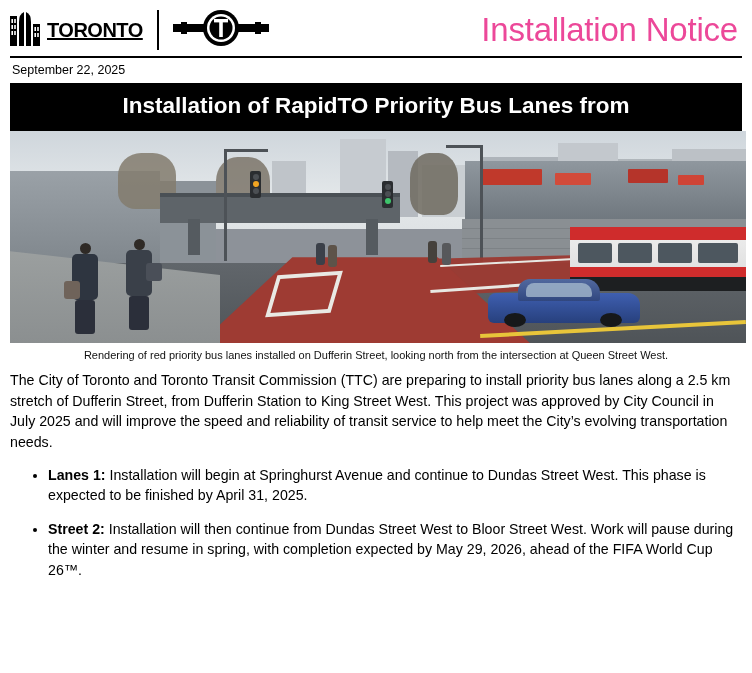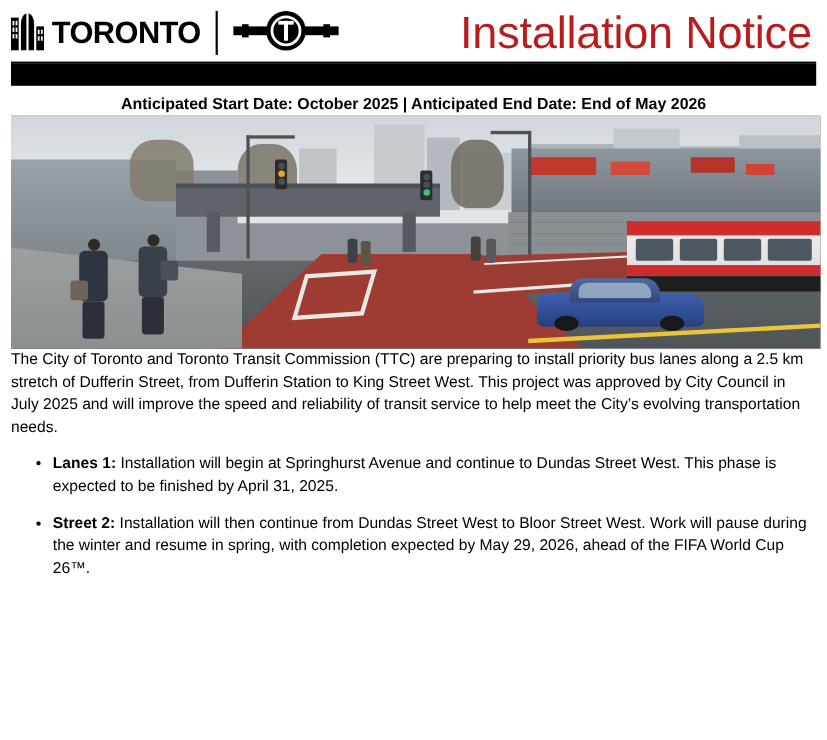"TORONTO" .toronto-word { font-size: 28px -> 20px; text-decoration: none -> underline }
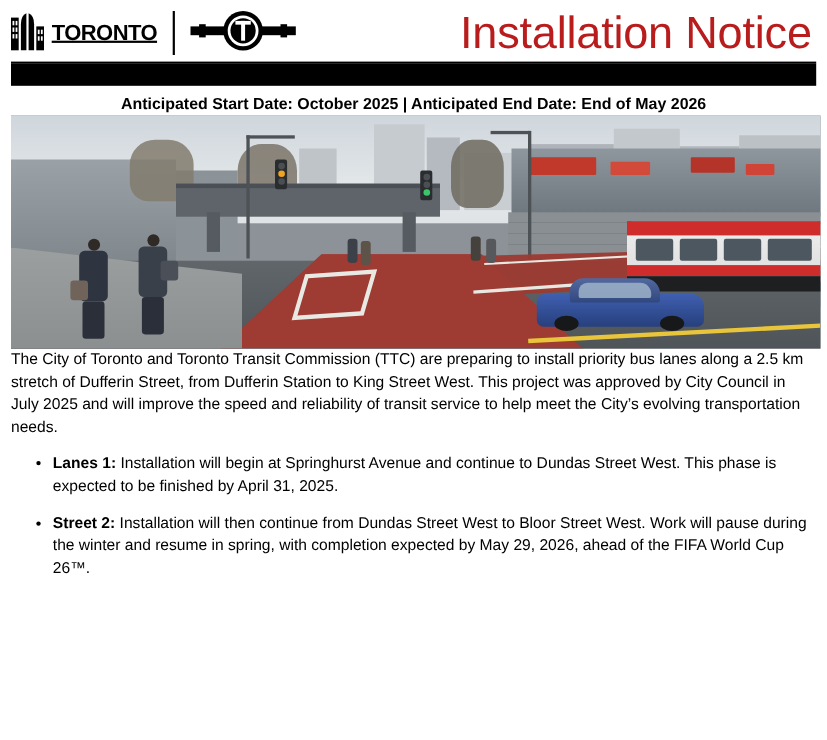"Installation Notice" .notice-title { color: #b91c1c -> #ec4899; font-size: 41px -> 33px }
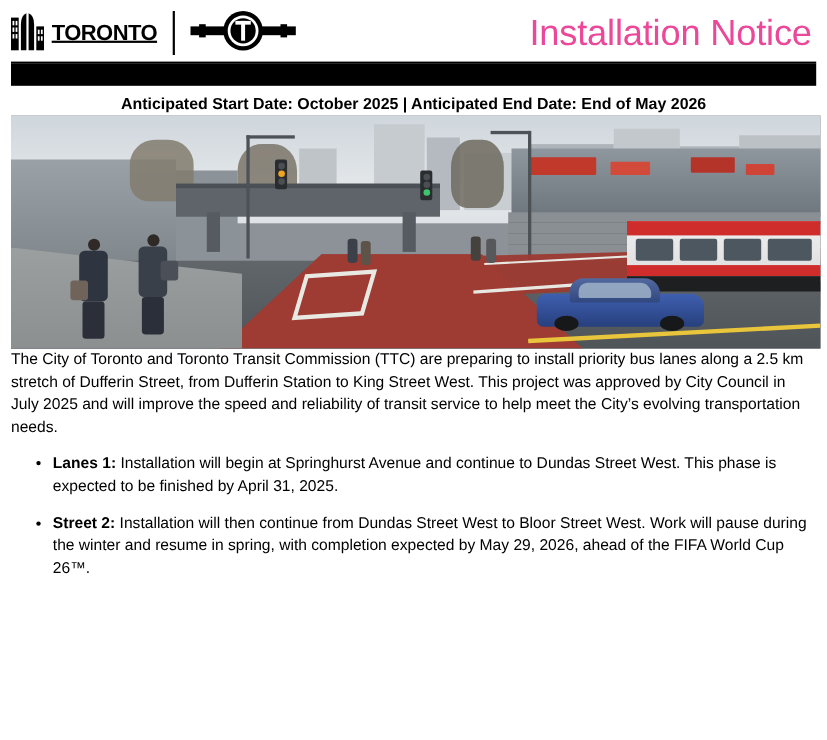"September 22, 2025" div.date-line { html: none -> <div>September 22, 2025</div> }
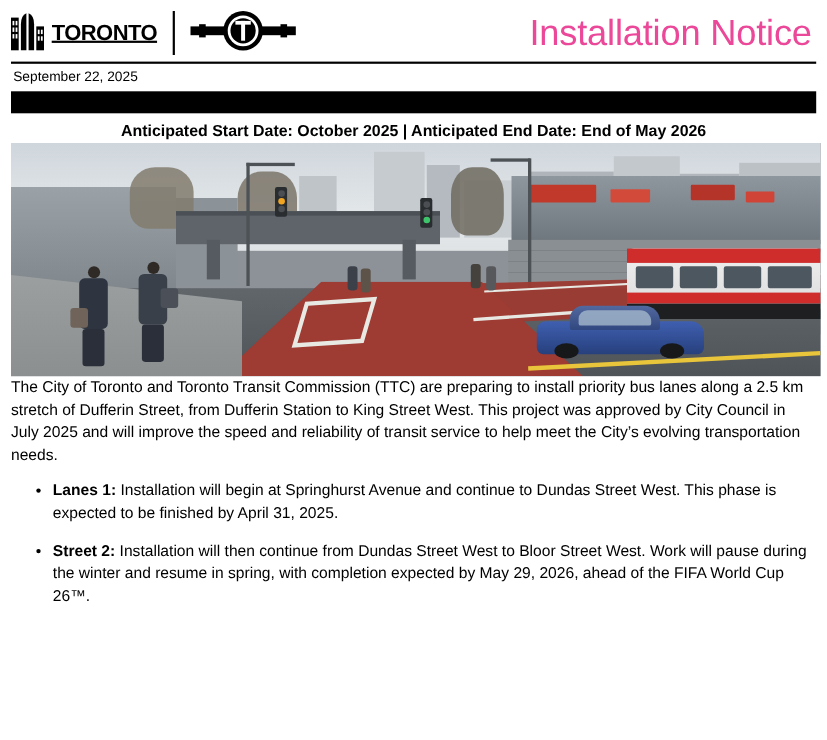"Installation of RapidTO Priority Bus" div.banner-line { html: none -> <div>Installation of RapidTO Priority Bus Lanes from</div> }
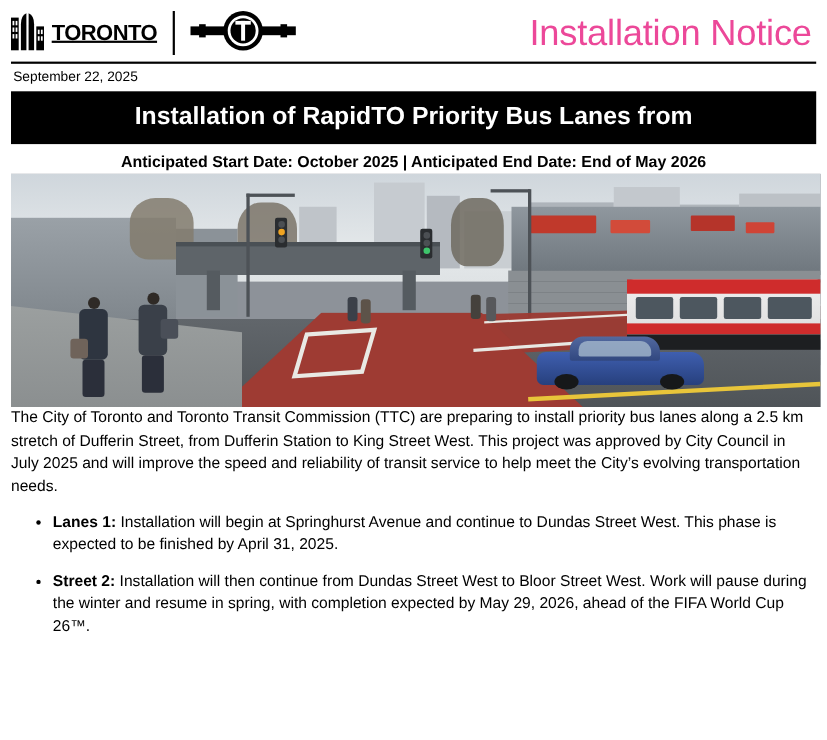"Anticipated Start Date: October 2025" div.subhead { html: <div>Anticipated Start Date: October 2025 | Anticipated End Date: End of May 2026</div> -> none }
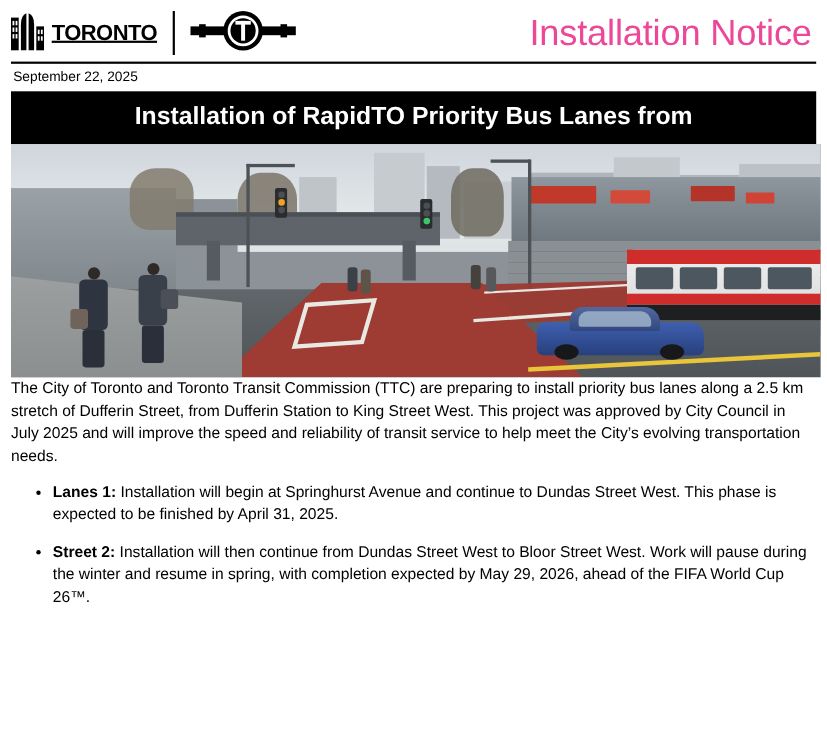"Rendering of red priority bus" div.caption { html: none -> <div>Rendering of red priority bus lanes installed on Dufferin Street, looking north from the intersection at Queen Street West.</div> }
